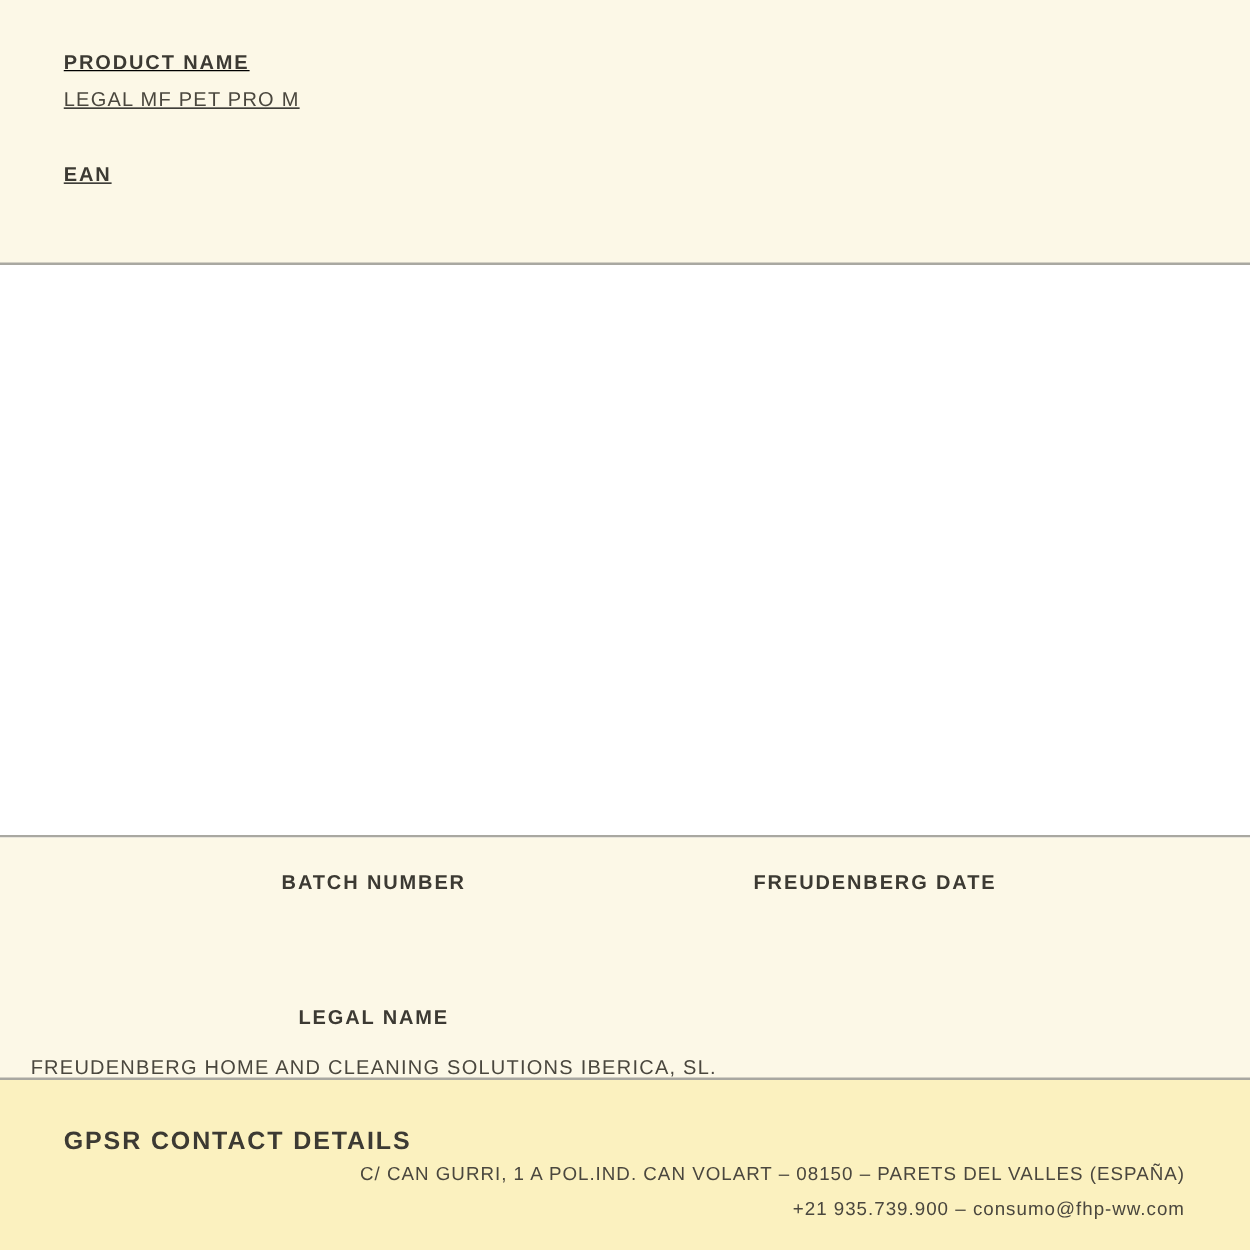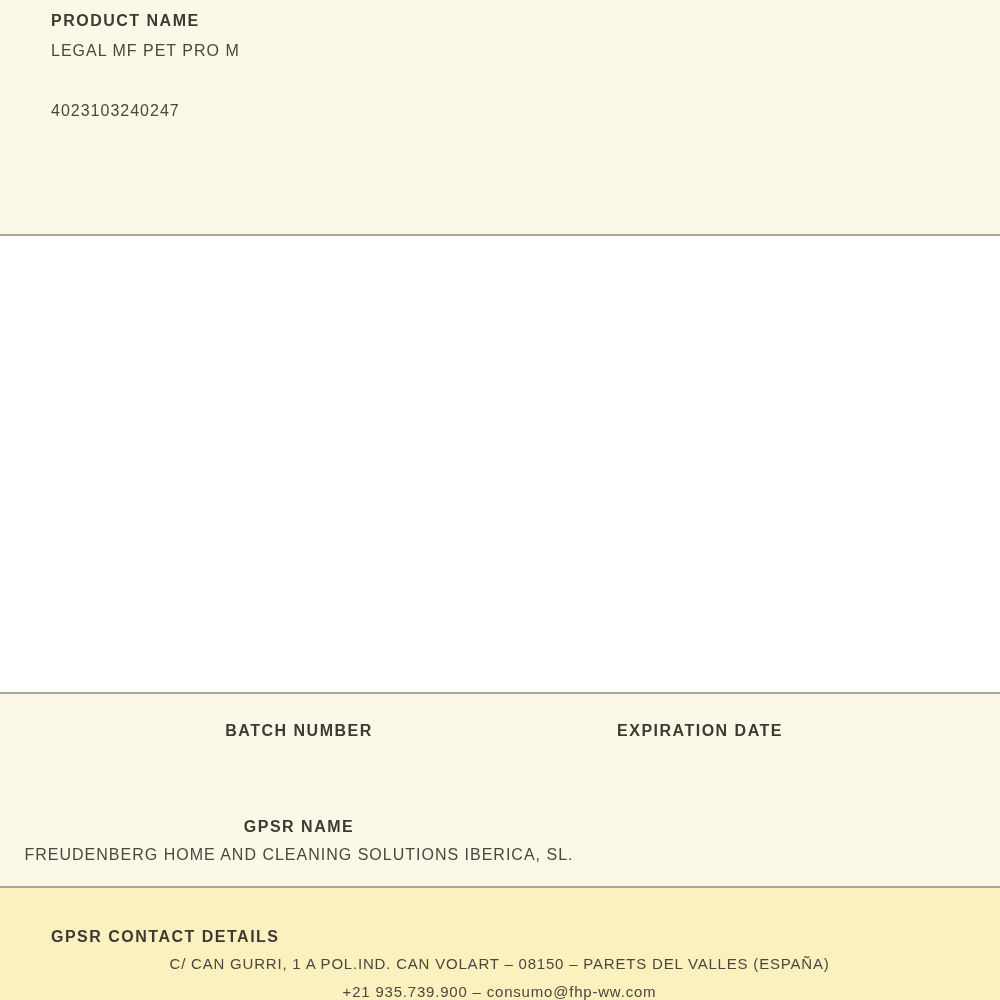"PRODUCT NAME" .product-section { height: 236px -> 212px; padding: 10px 51px 0 51px -> 40px 51px 0 51px; text-decoration: none -> underline }
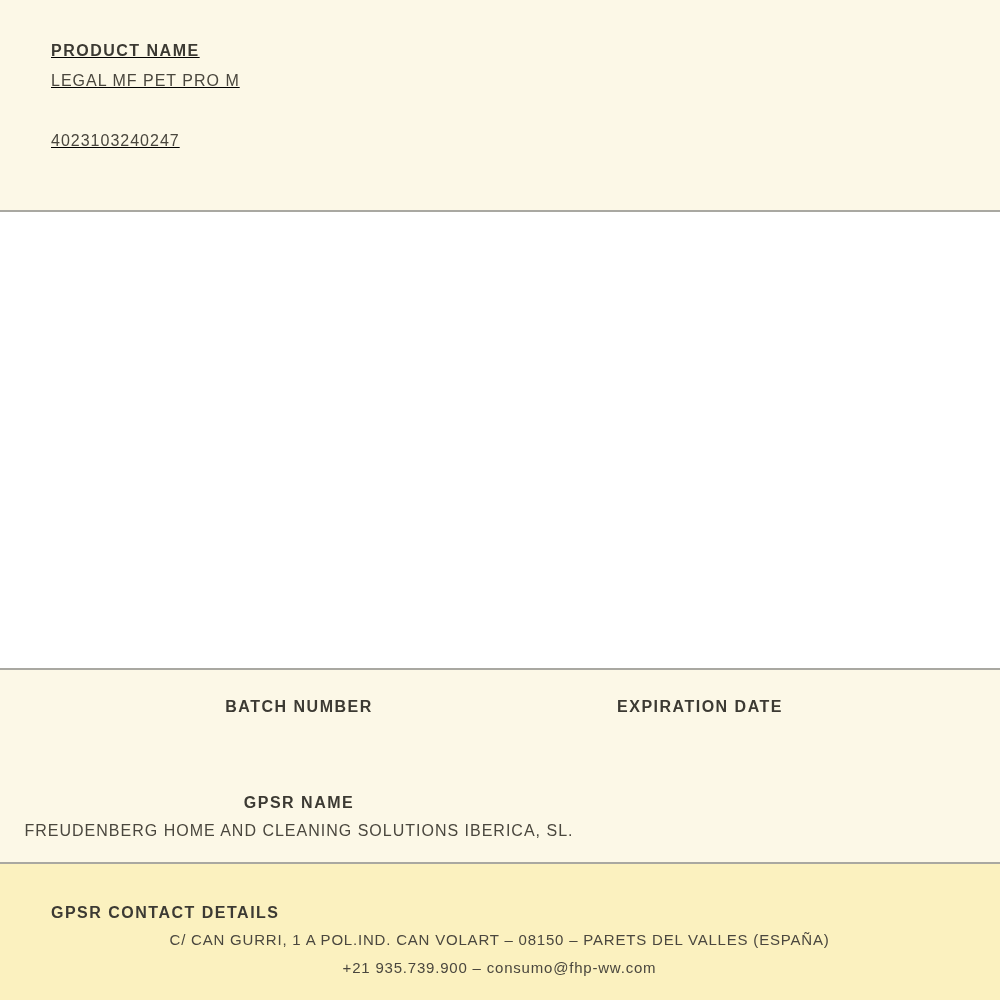"EAN" div.field-label { html: none -> <div>EAN</div> }
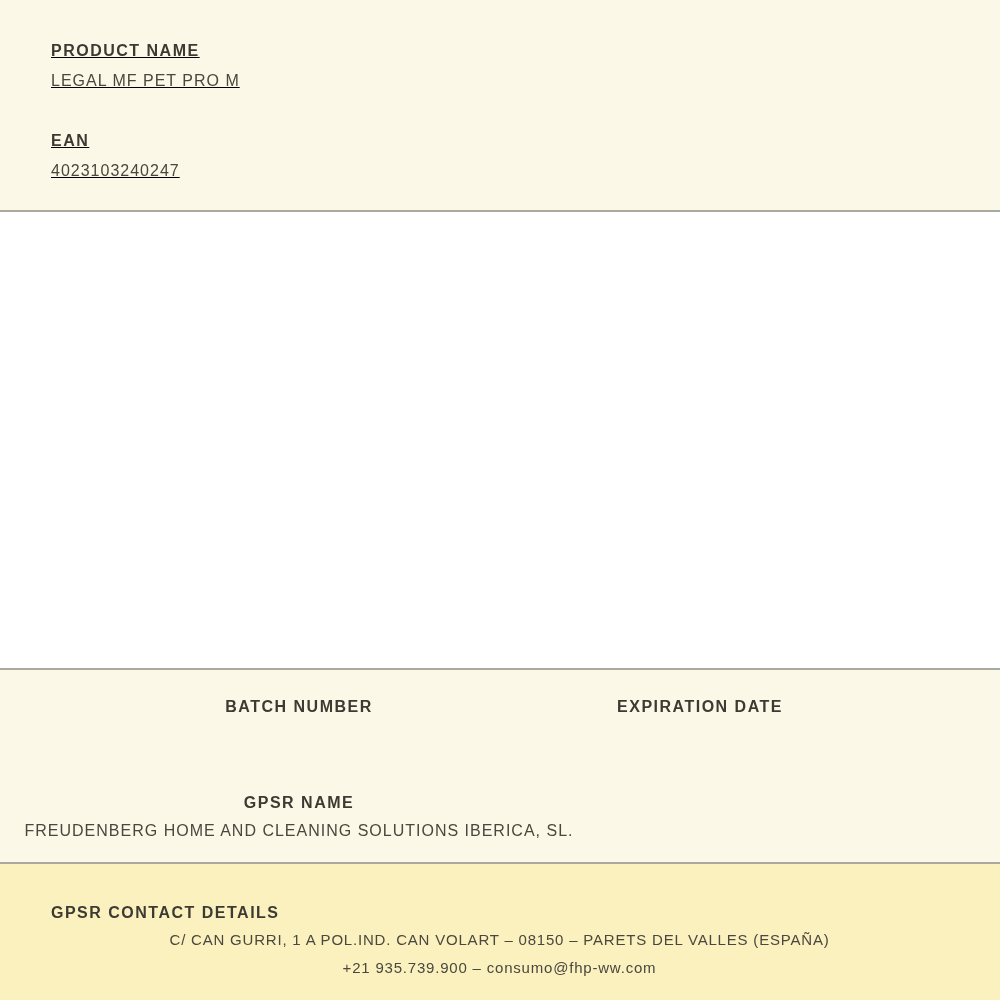"4023103240247" div.field-value { html: <div>4023103240247</div> -> none }
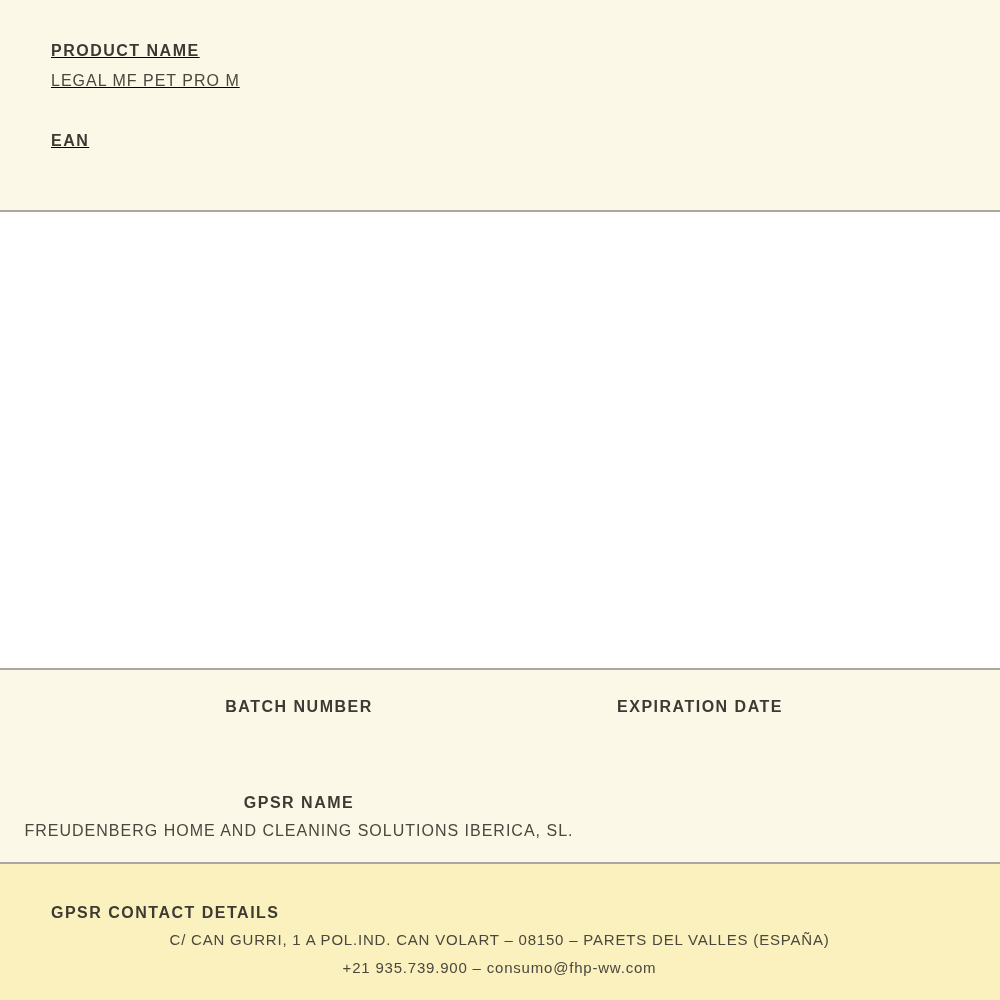"EXPIRATION DATE" div.field-label { text: EXPIRATION -> FREUDENBERG }
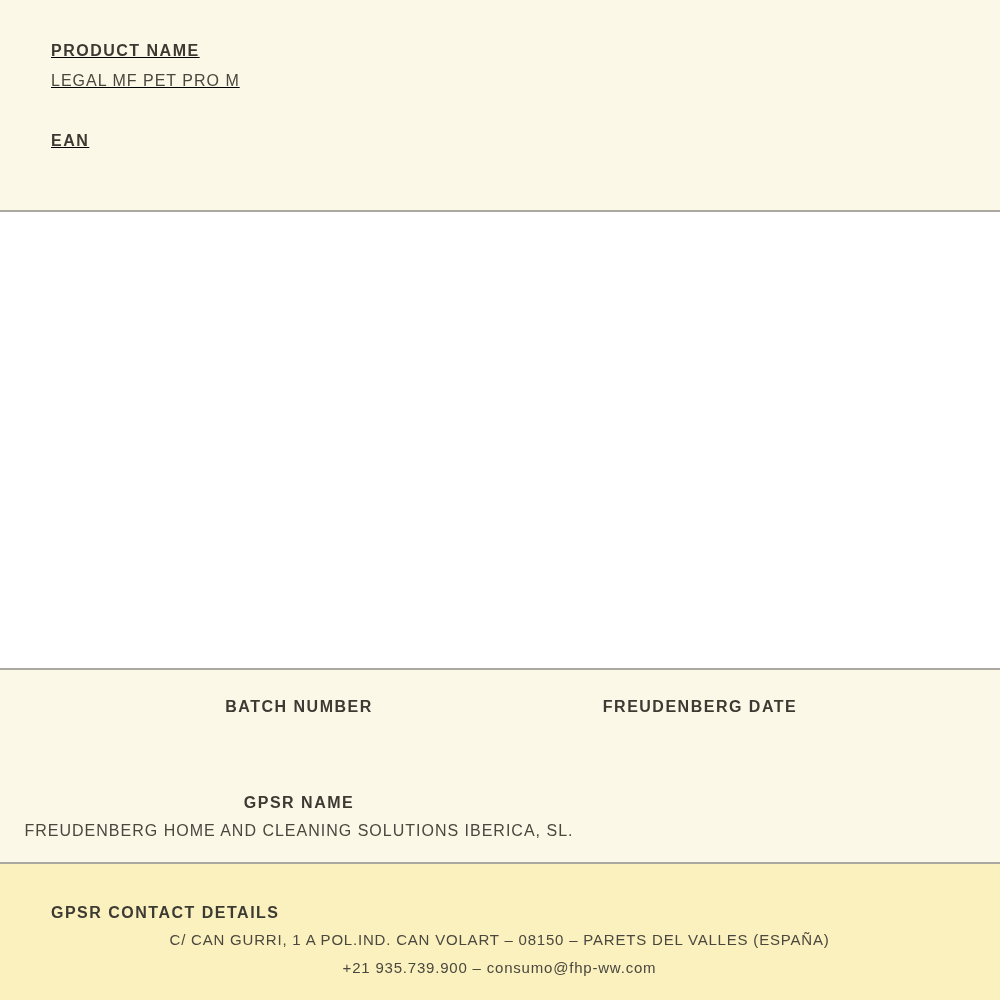"GPSR NAME" div.field-label { text: GPSR -> LEGAL }
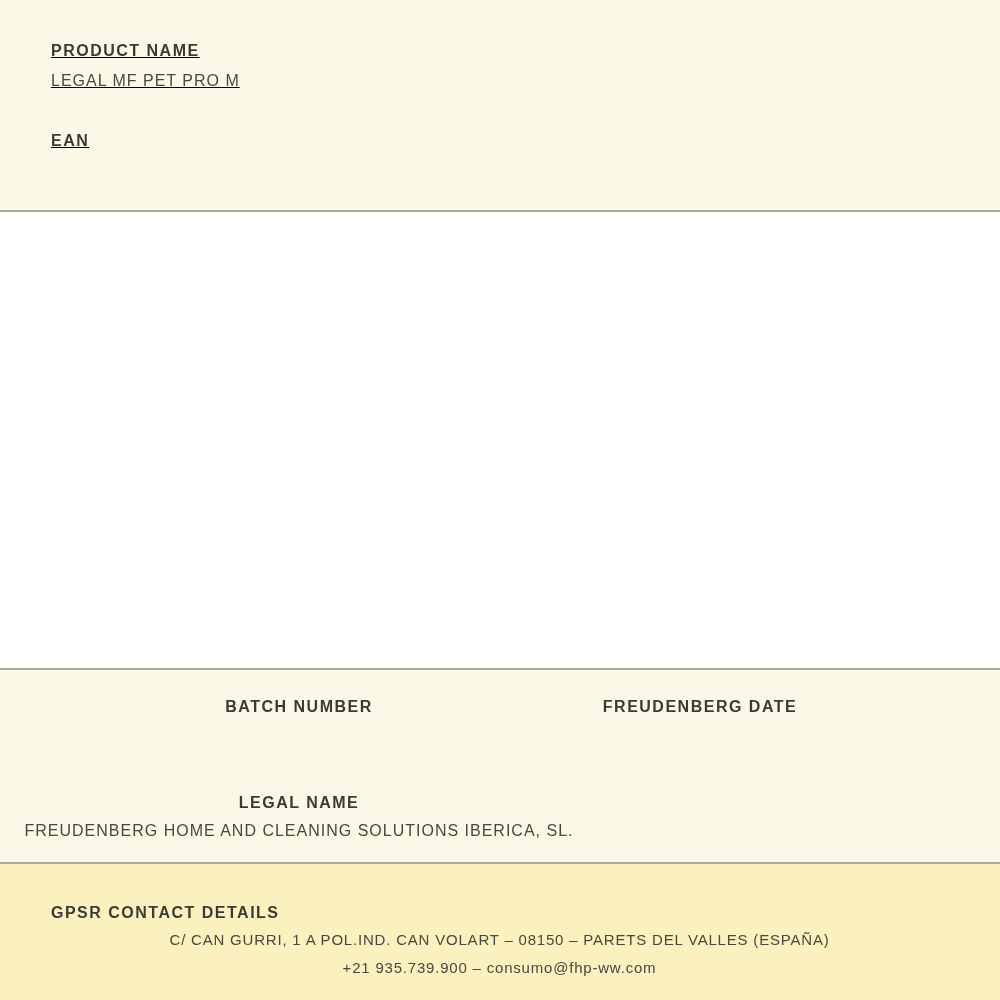"FREUDENBERG HOME AND CLEANING SOLUTIONS" .cell .field-value { margin-top: 6px -> 18px }
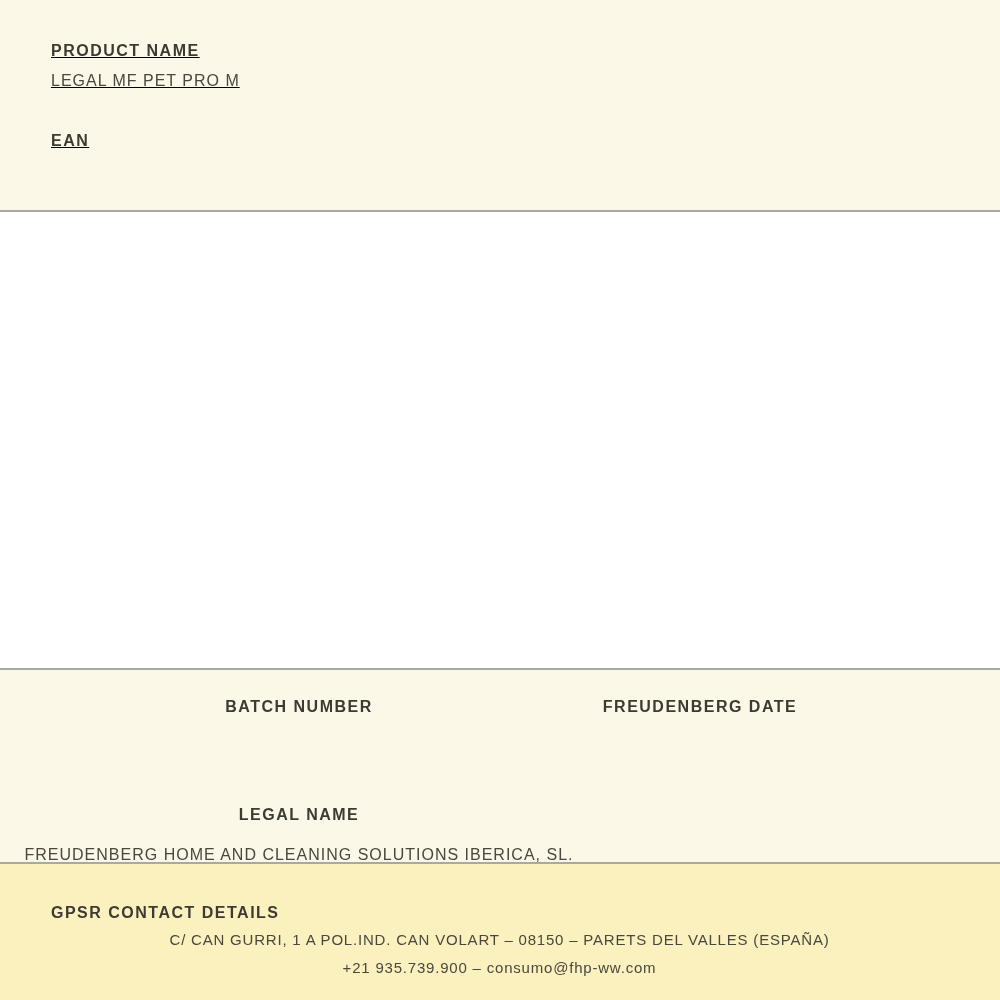"GPSR CONTACT DETAILS" .contact-title { font-size: 16px -> 20px }
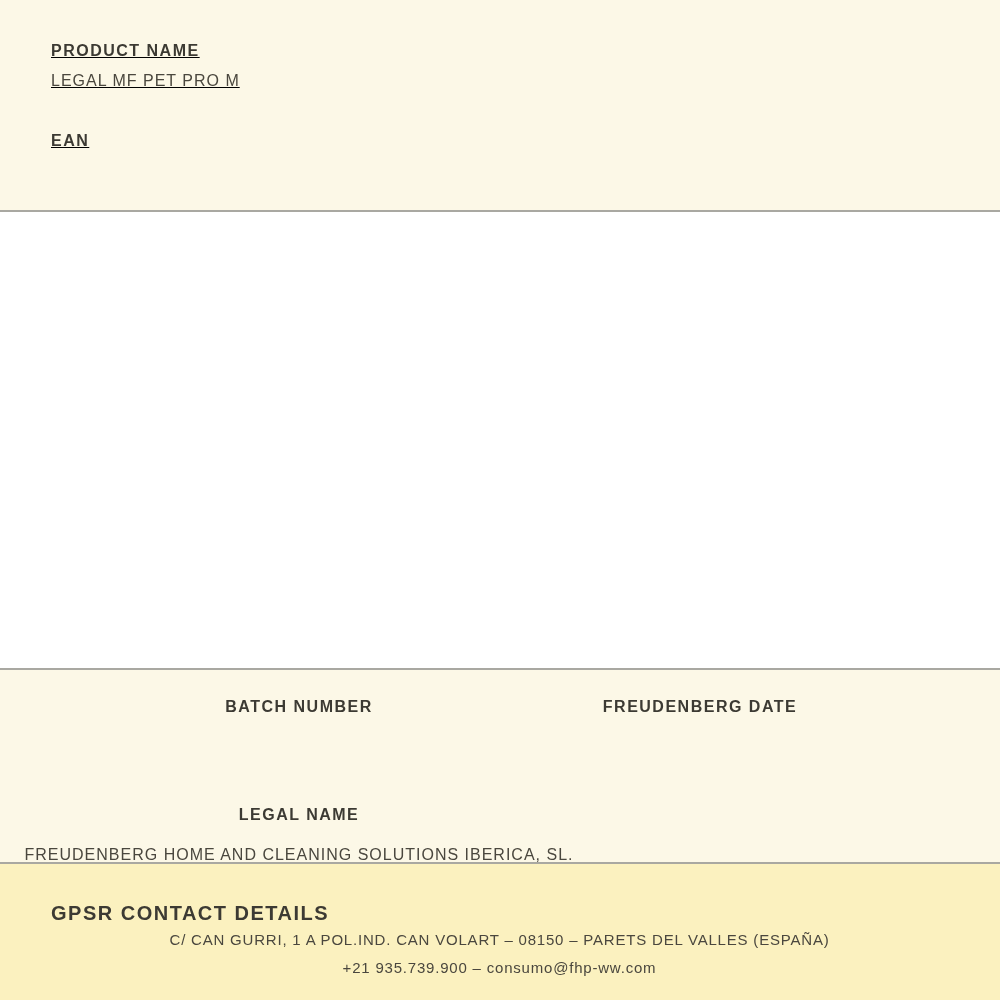"C/ CAN GURRI, 1 A" .contact-line { text-align: center -> right }
